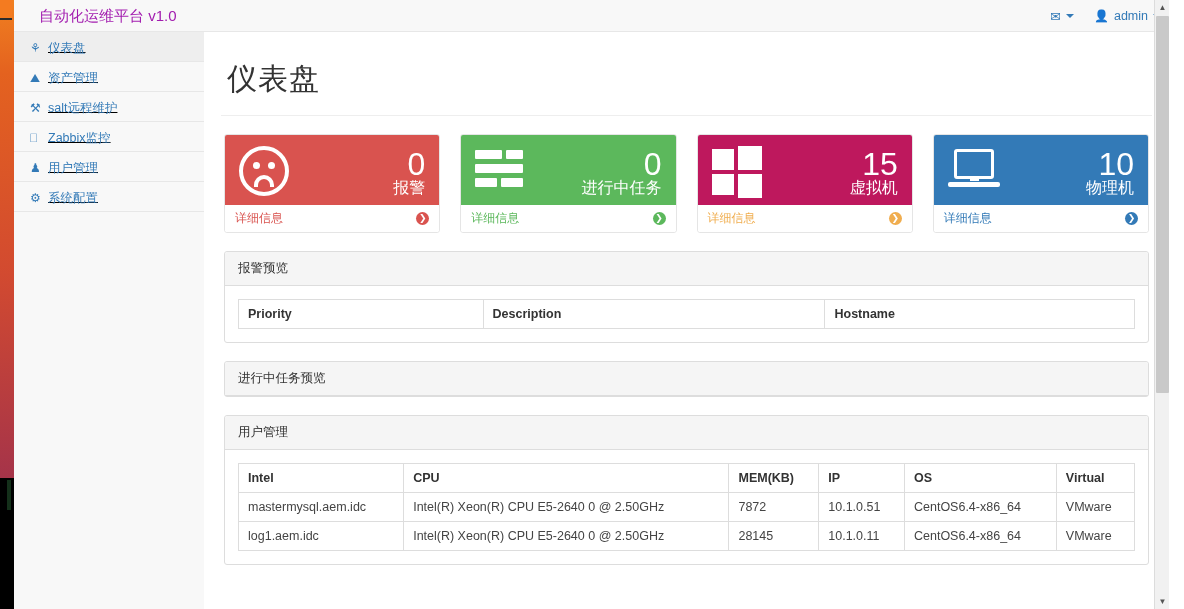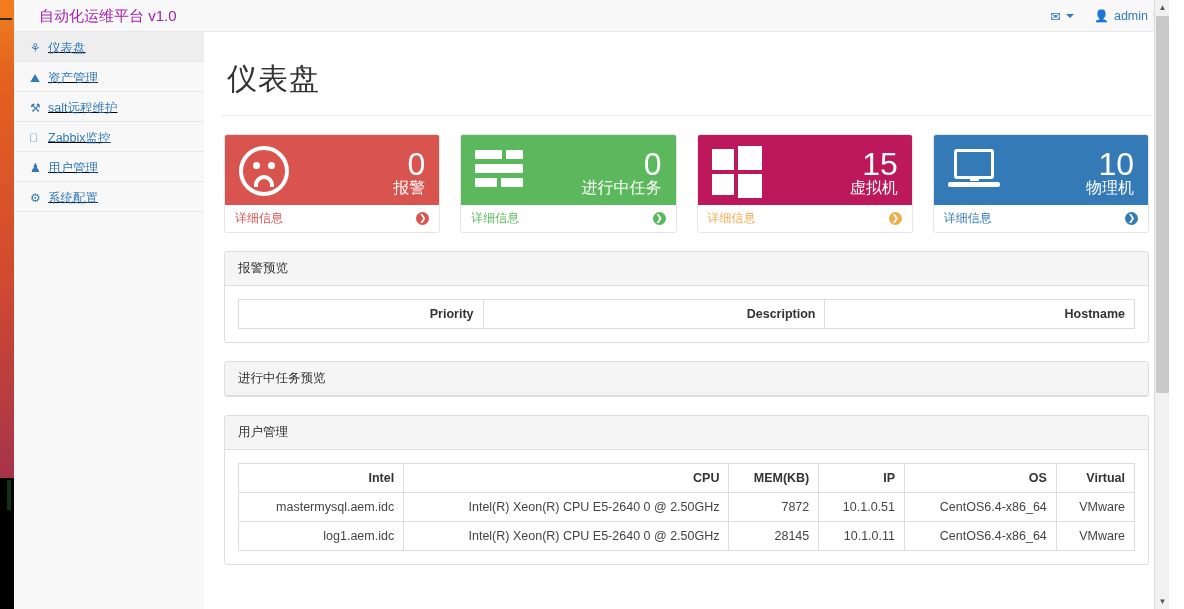"Priority" table.grid th, table.grid td { text-align: right -> left }
